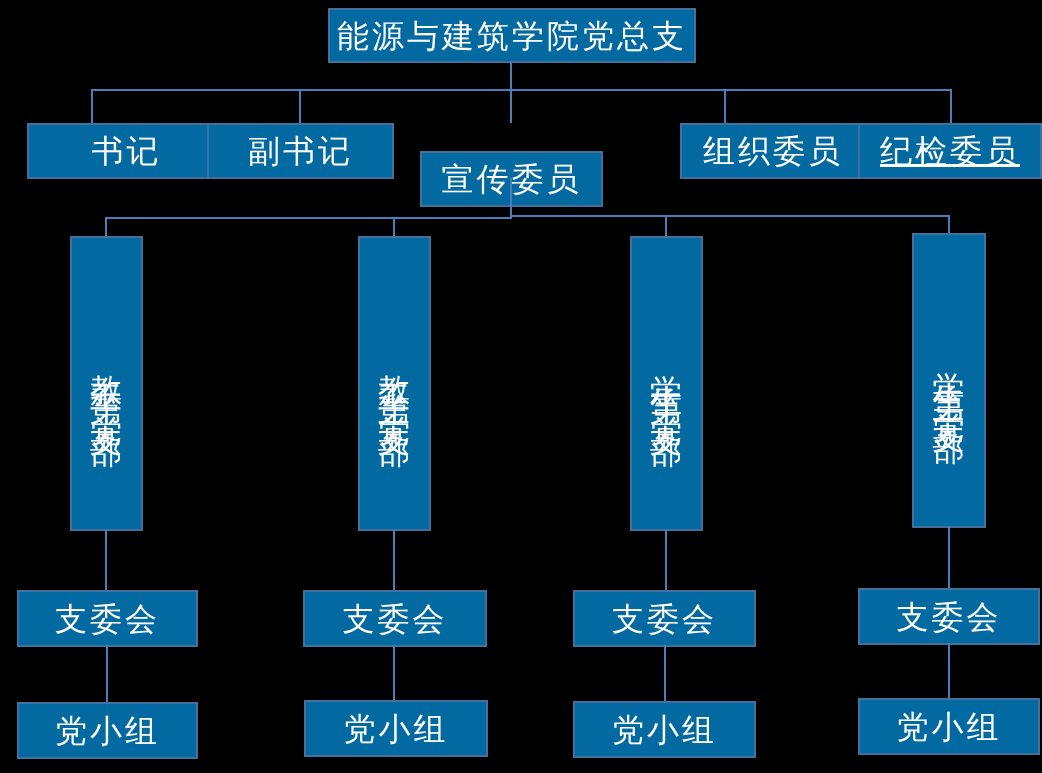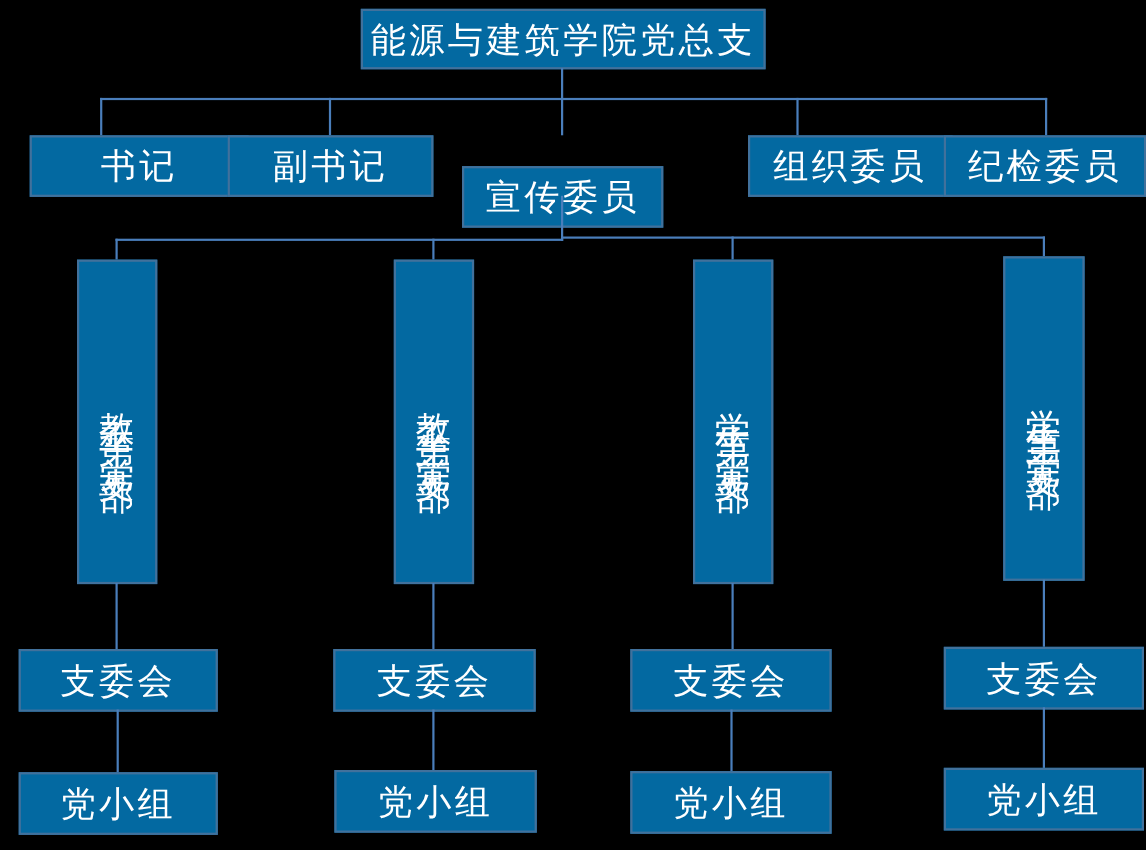"纪检委员" div.box { text-decoration: none -> underline }
